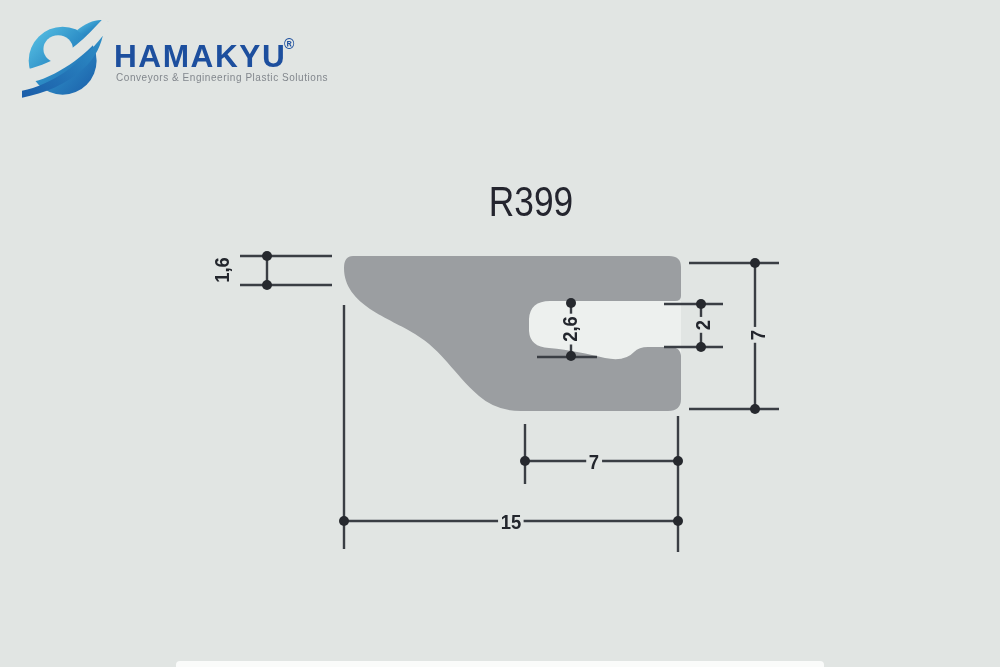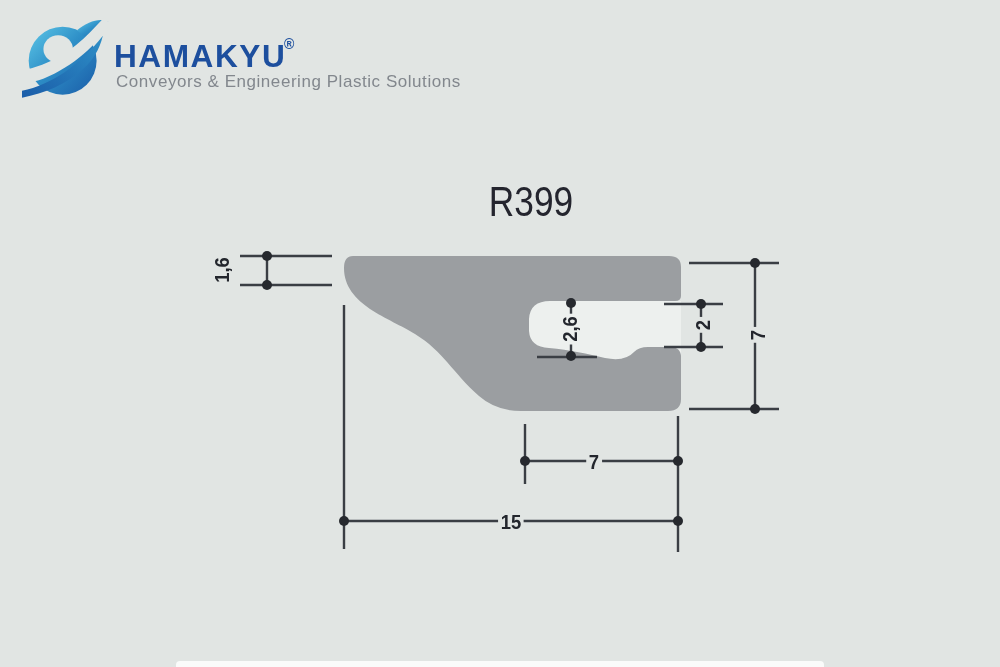"Conveyors & Engineering Plastic" .tagline { font-size: 17px -> 10px }
